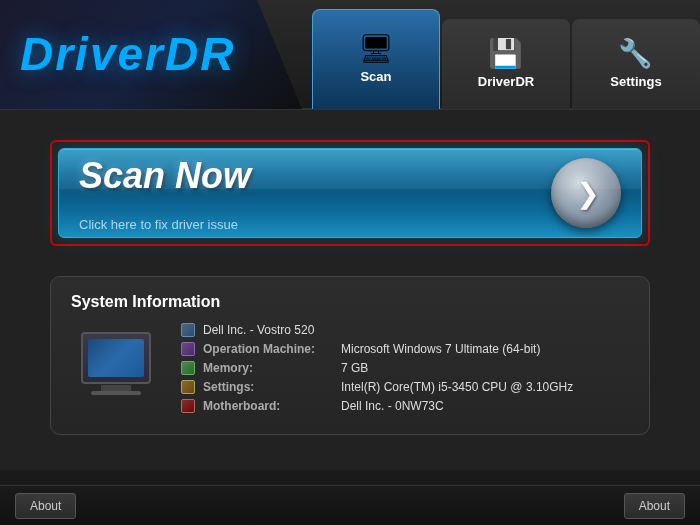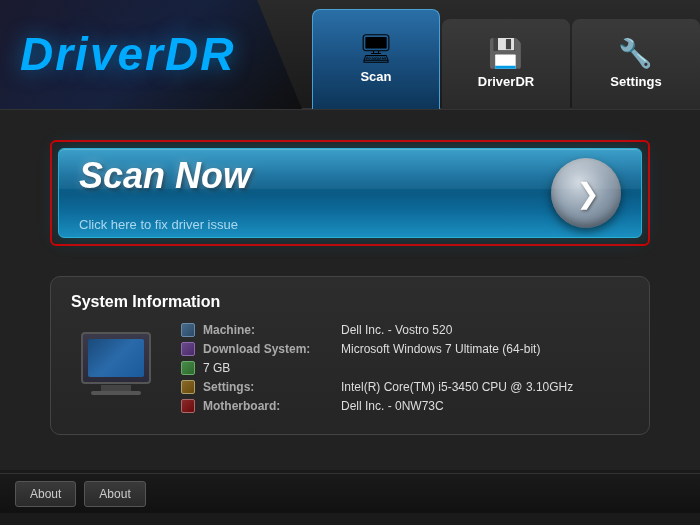"Machine:" span.info-label { html: <span>Machine:</span> -> none }
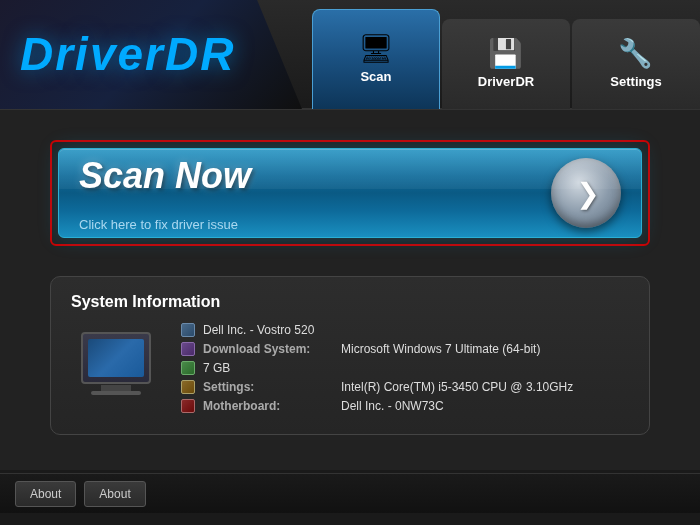"Download System:" span.info-label { text: Download System -> Operation Machine }
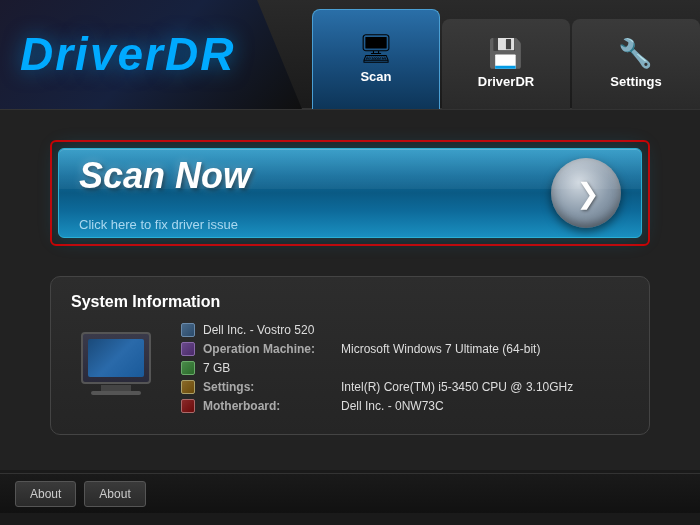"Memory:" span.info-label { html: none -> <span>Memory:</span> }
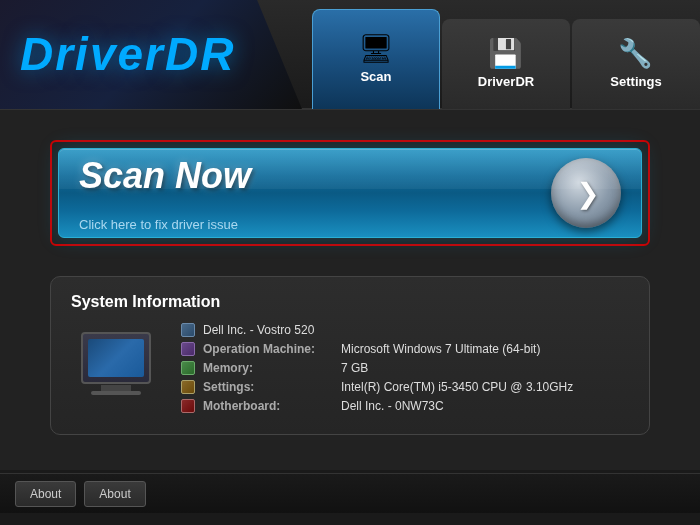"About" .footer { bottom: 12px -> 0; justify-content: flex-start -> space-between }
